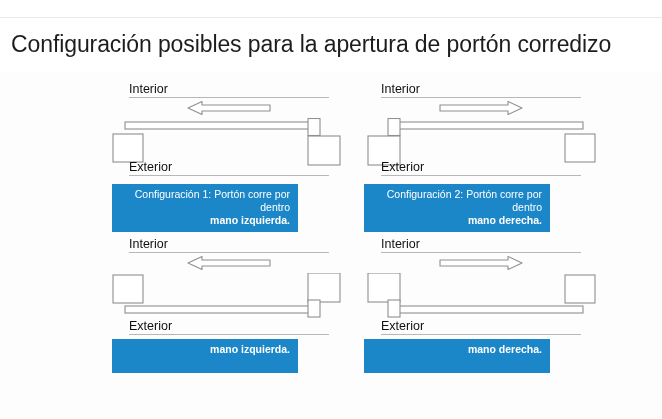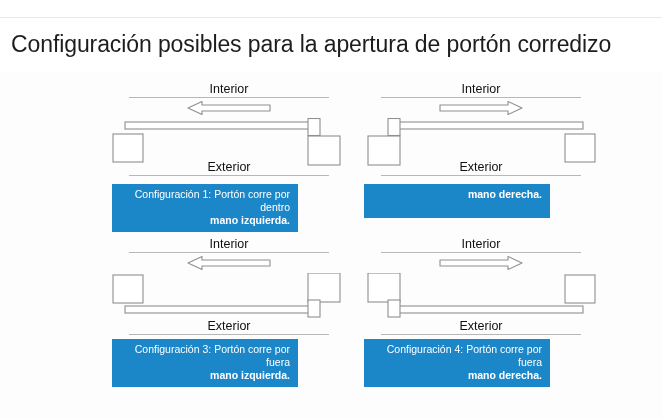"Interior" .side-label { text-align: center -> left }
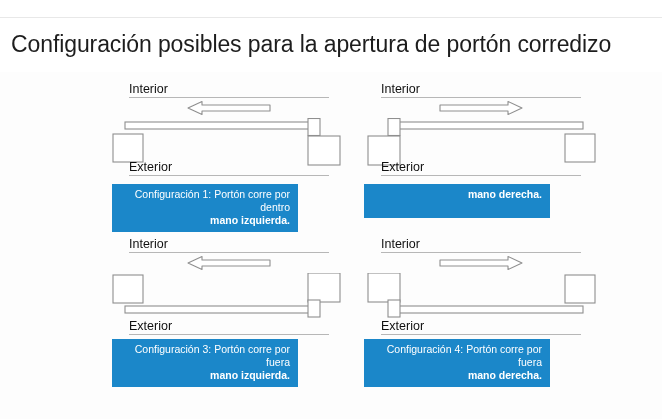"Configuración 2: Portón corre por" span.l1 { html: none -> <span>Configuración 2: Portón corre por dentro</span> }
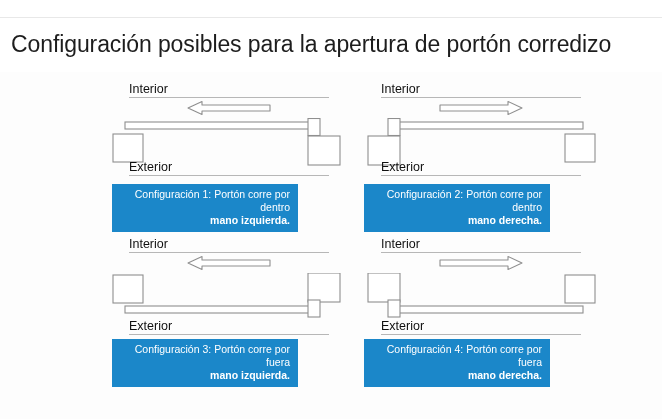"Configuración 3: Portón corre por" span.l1 { html: <span>Configuración 3: Portón corre por fuera</span> -> none }
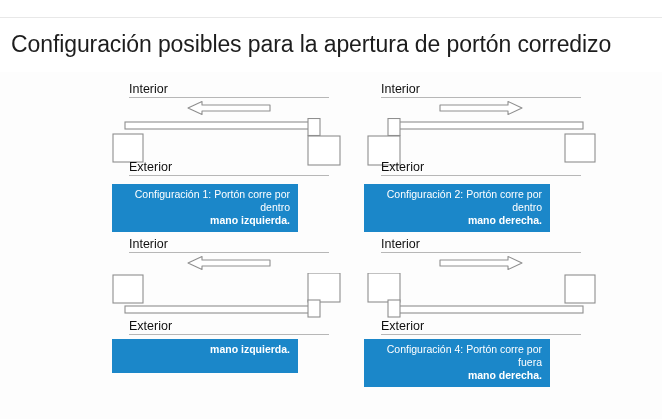"Configuración 4: Portón corre por" span.l1 { html: <span>Configuración 4: Portón corre por fuera</span> -> none }
